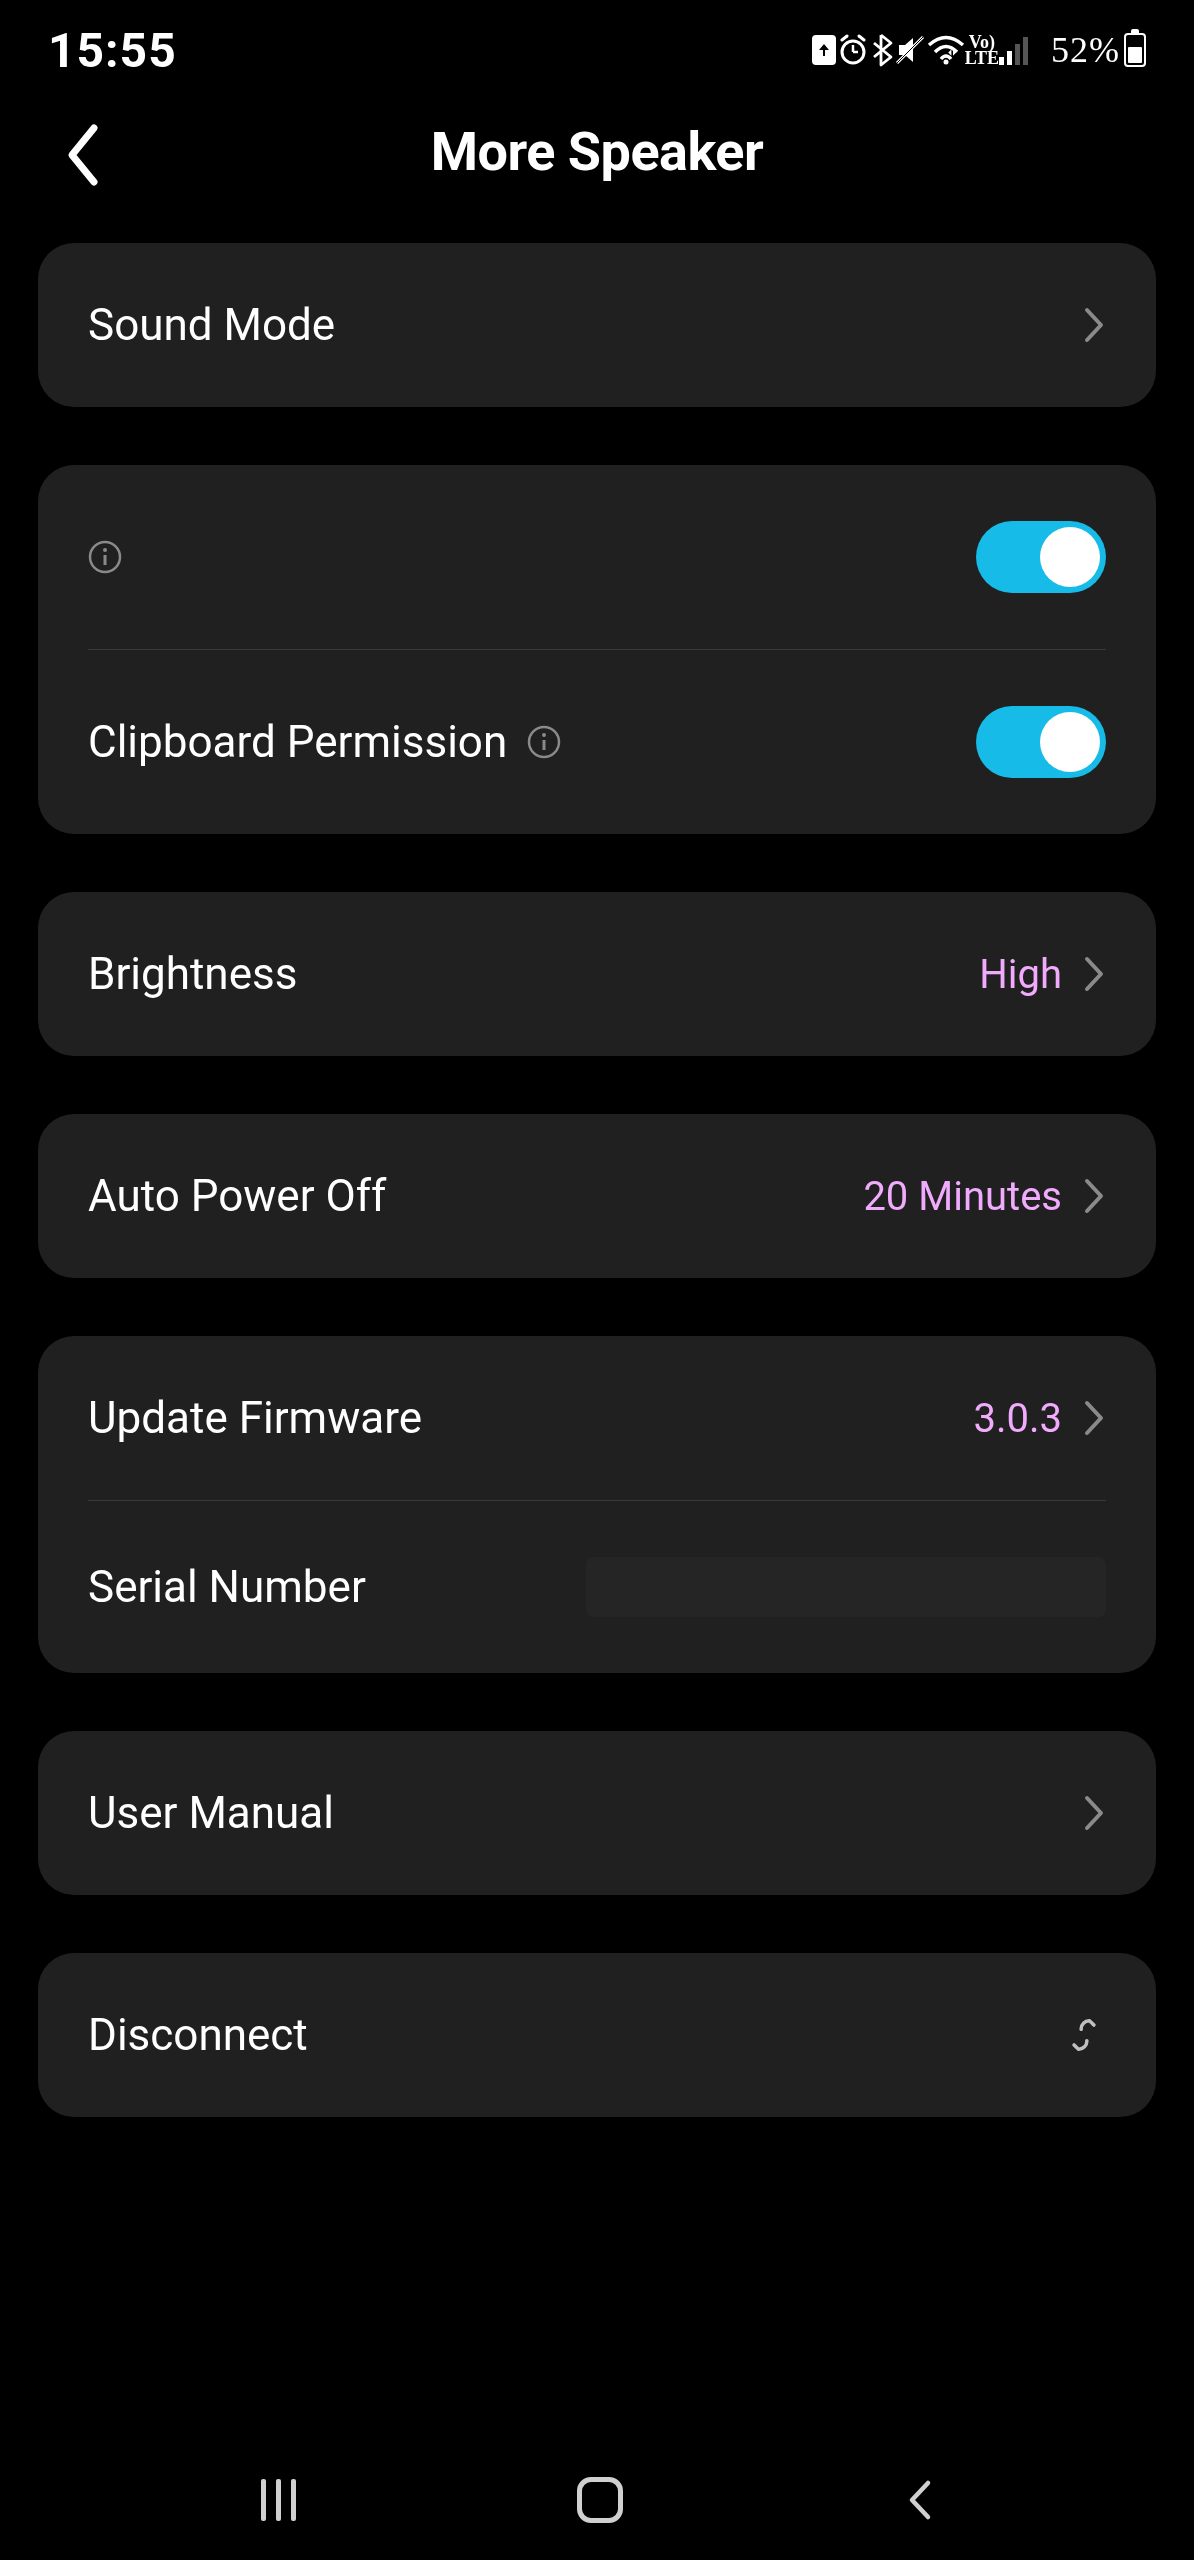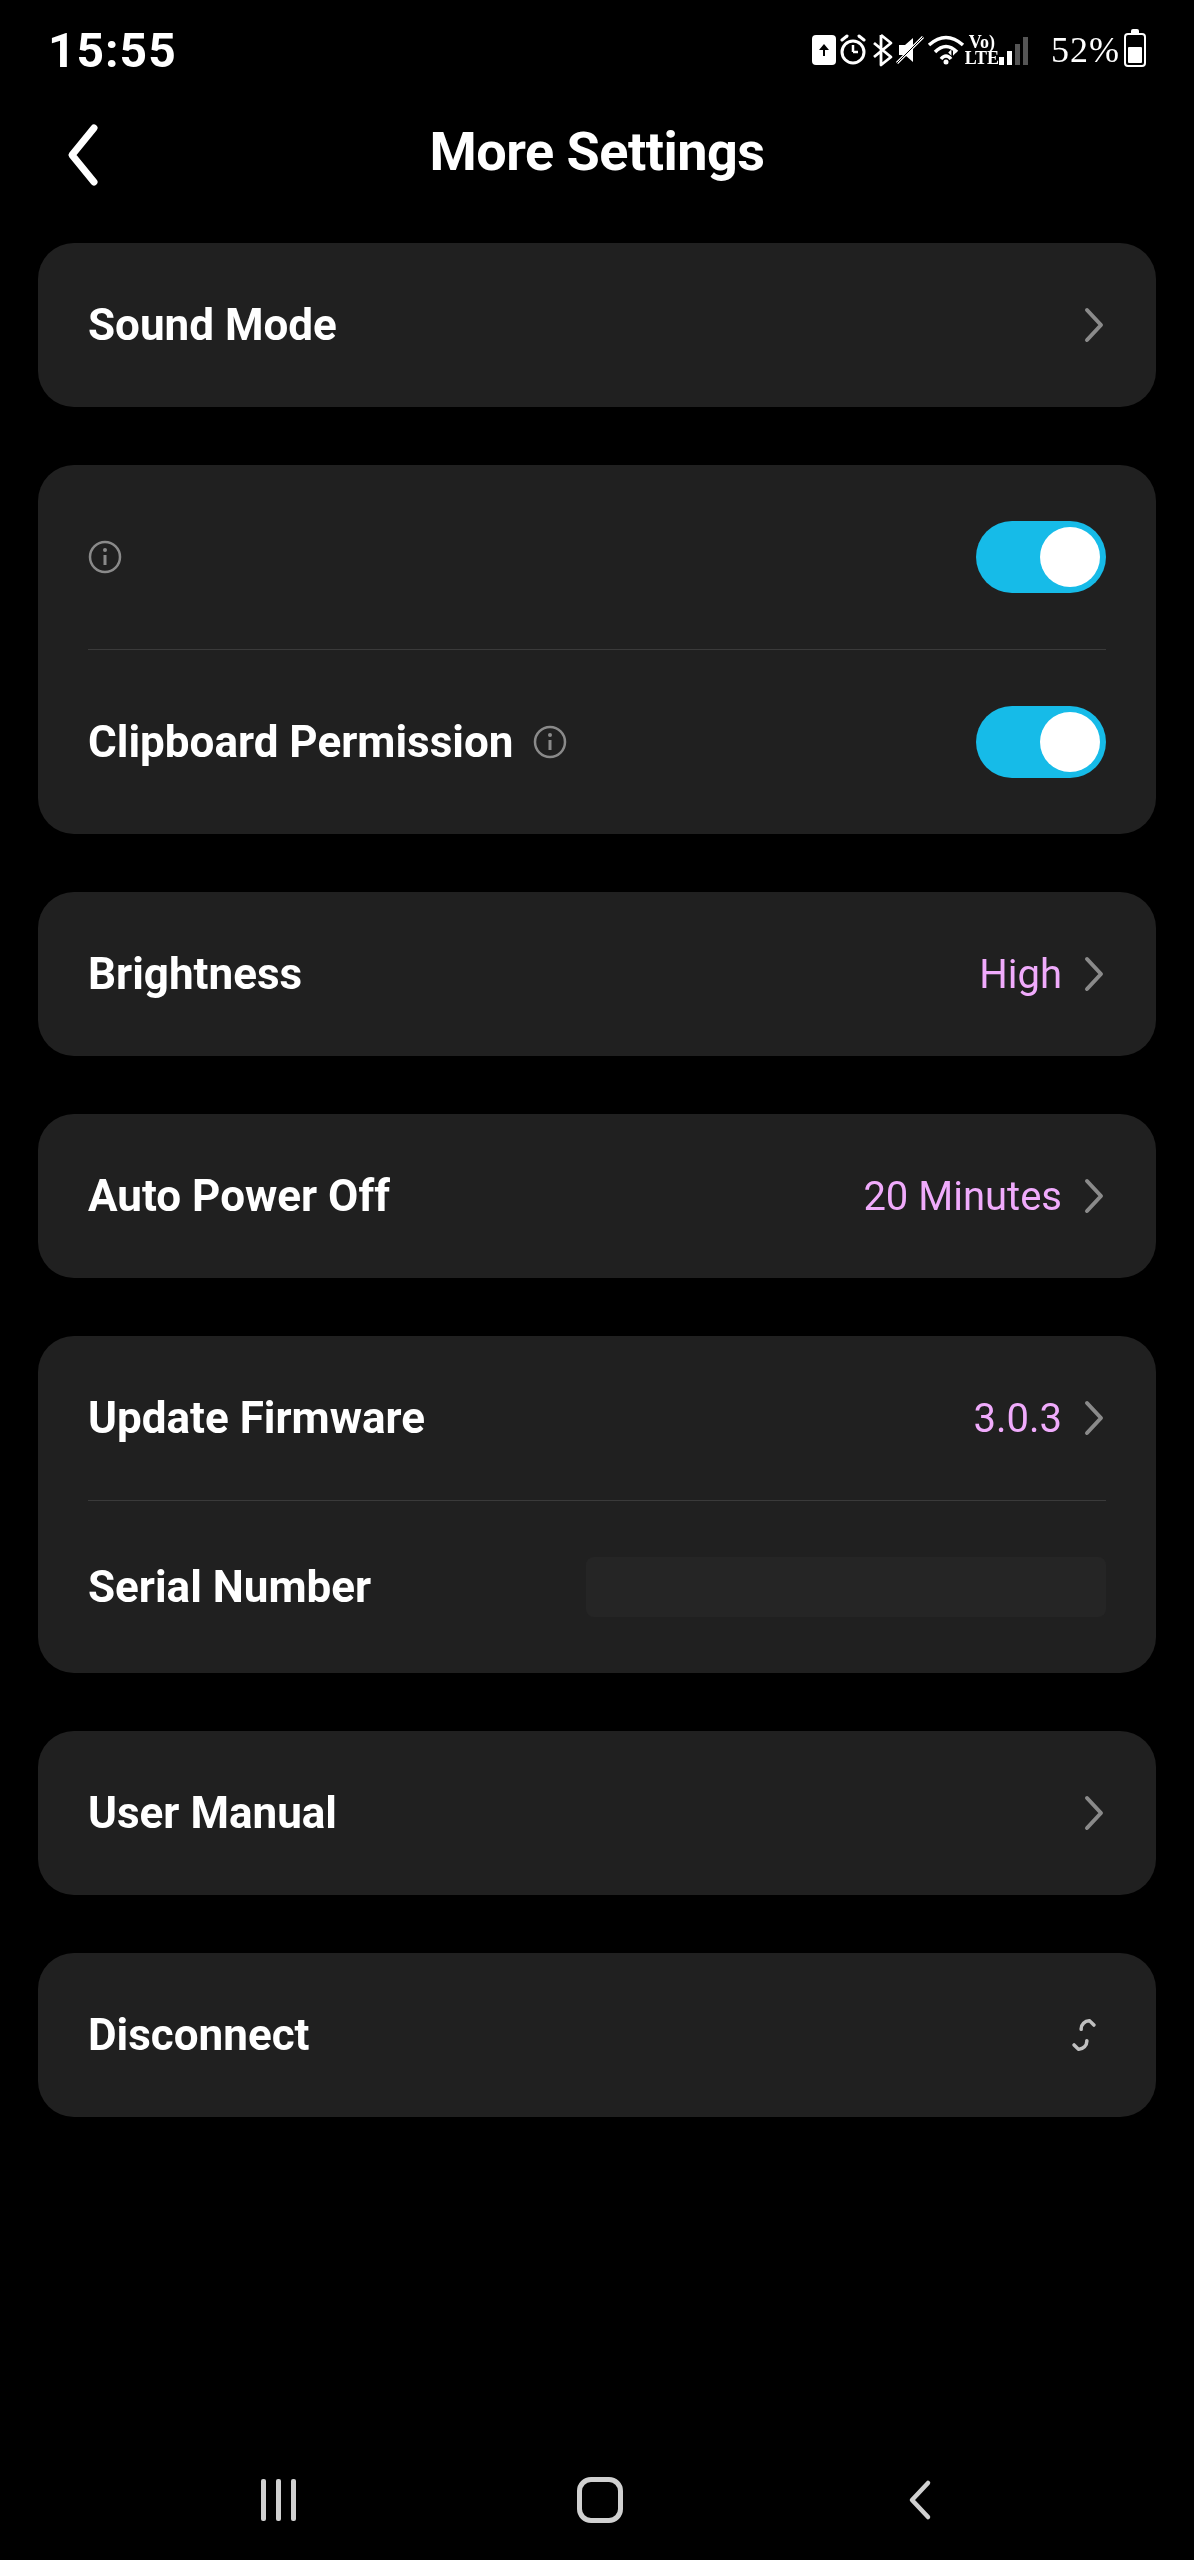"More Settings" div.header-title { text: Settings -> Speaker }
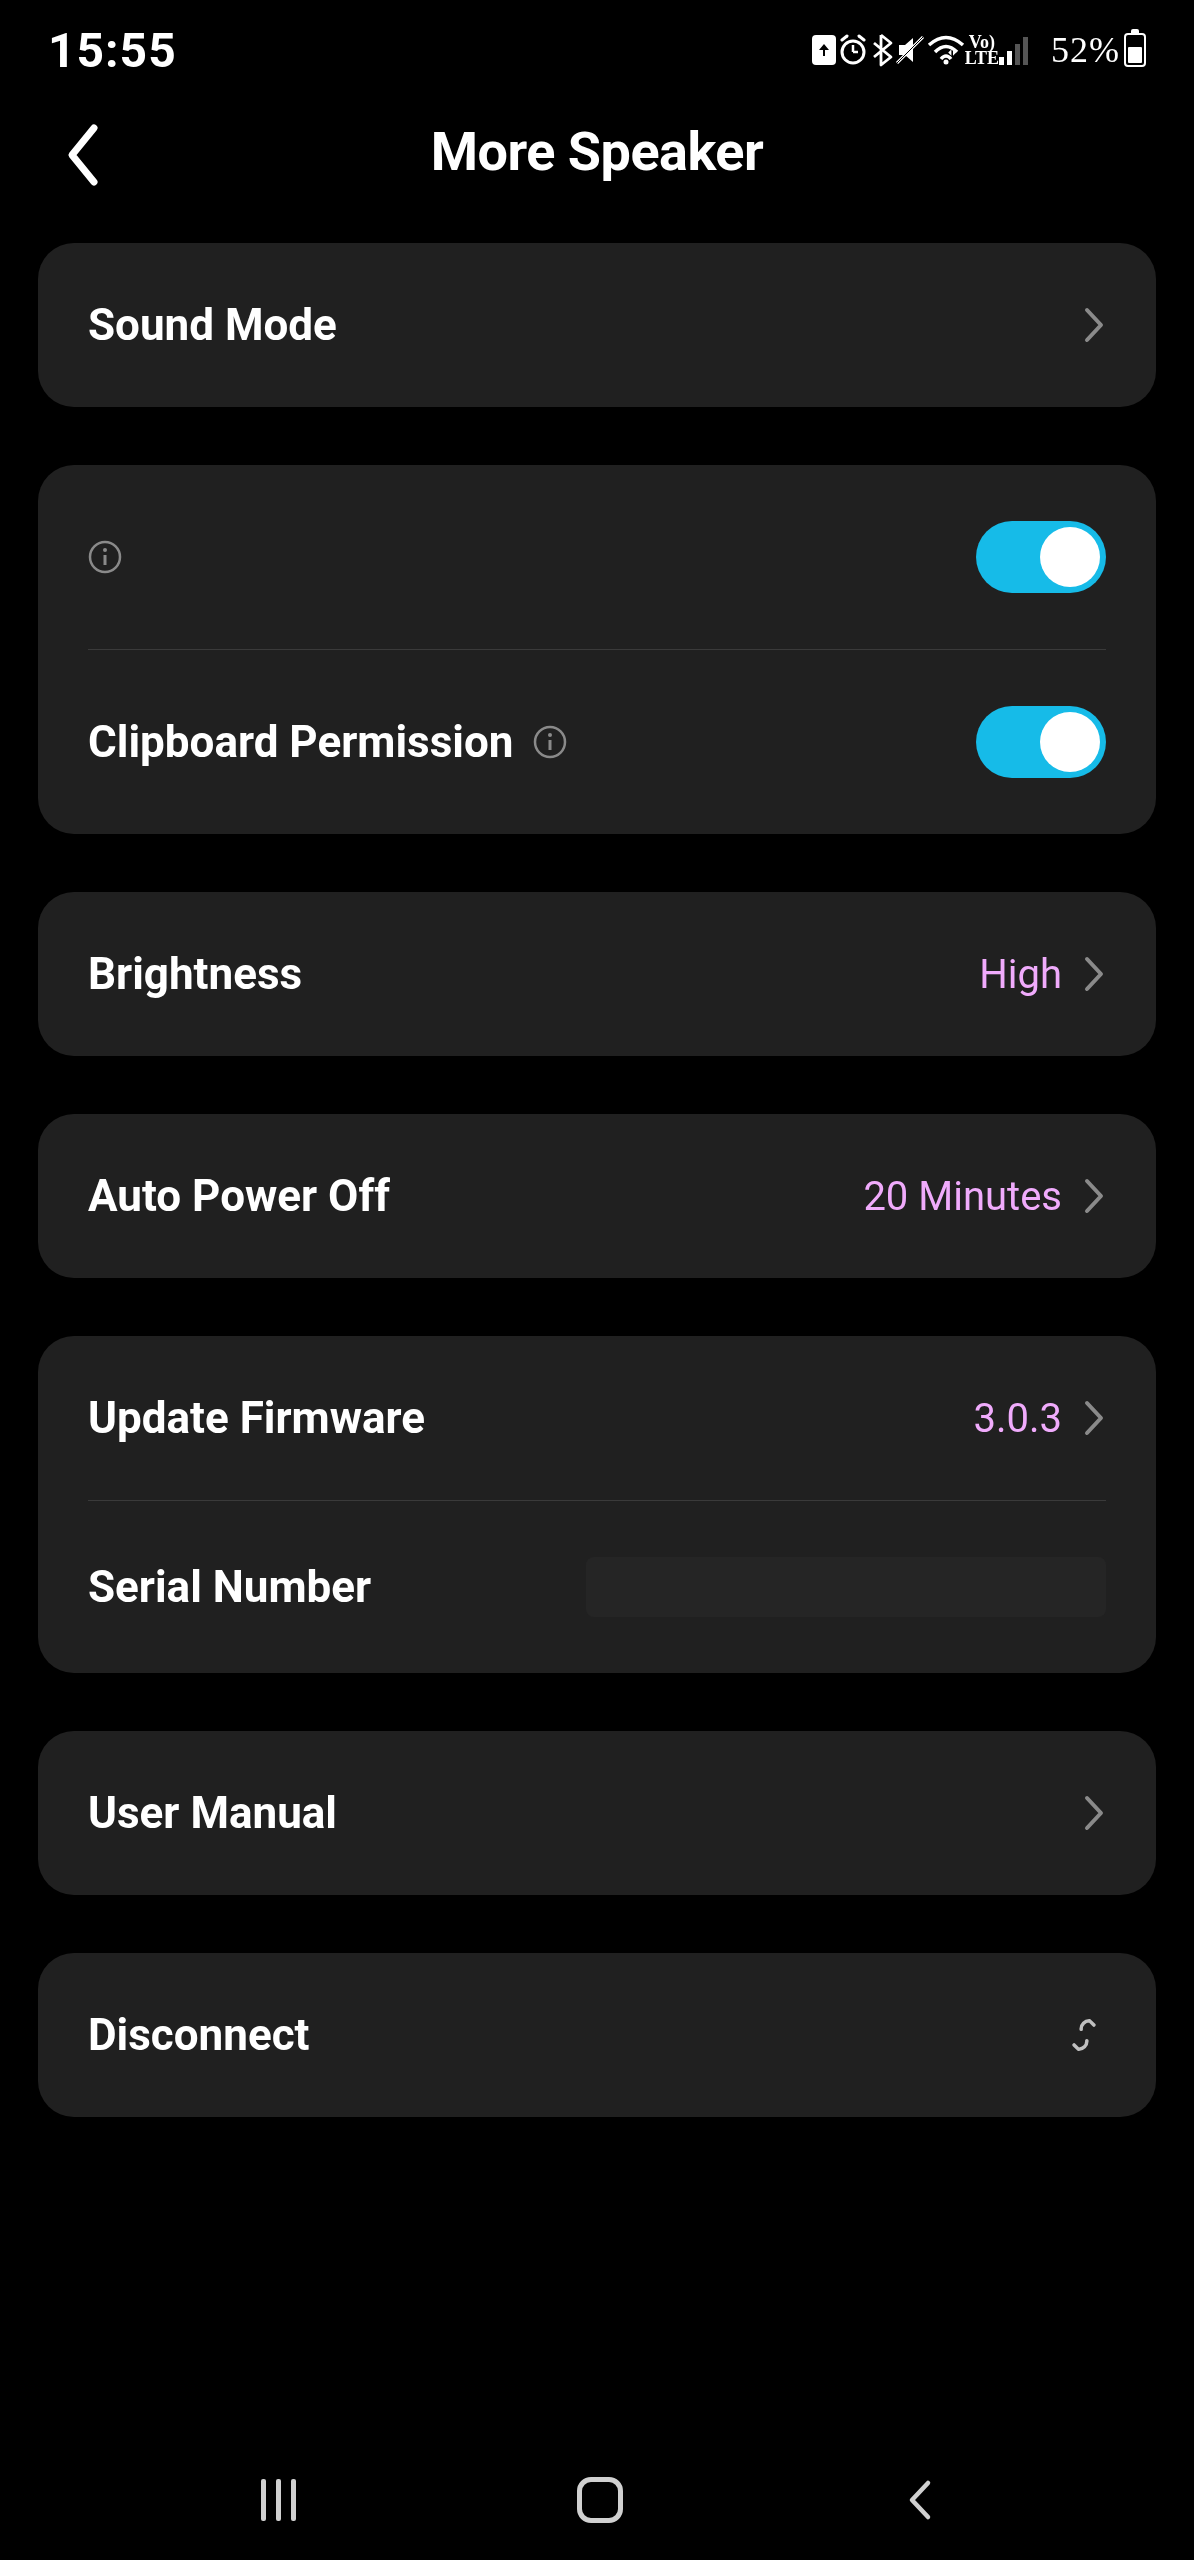"Sound Mode" .row-label { font-weight: 700 -> 400 }
